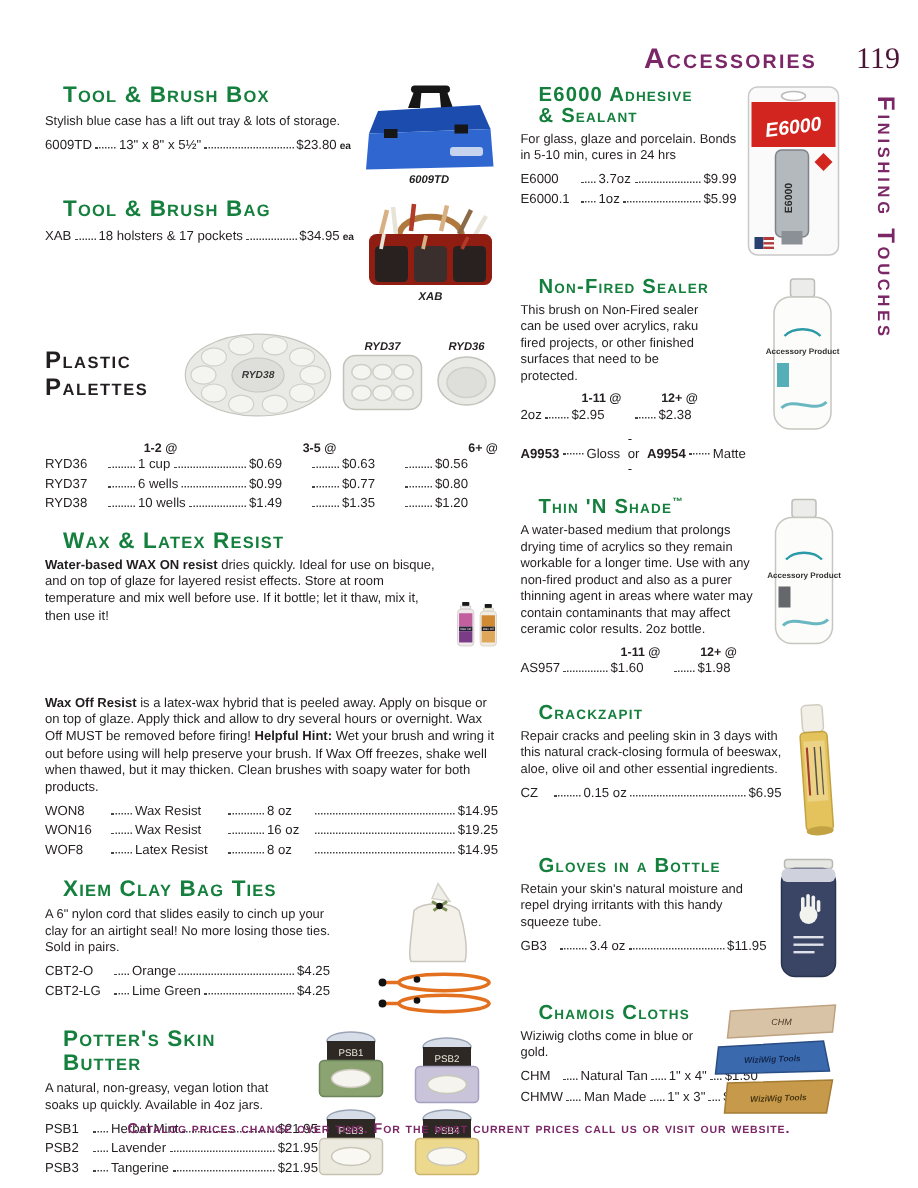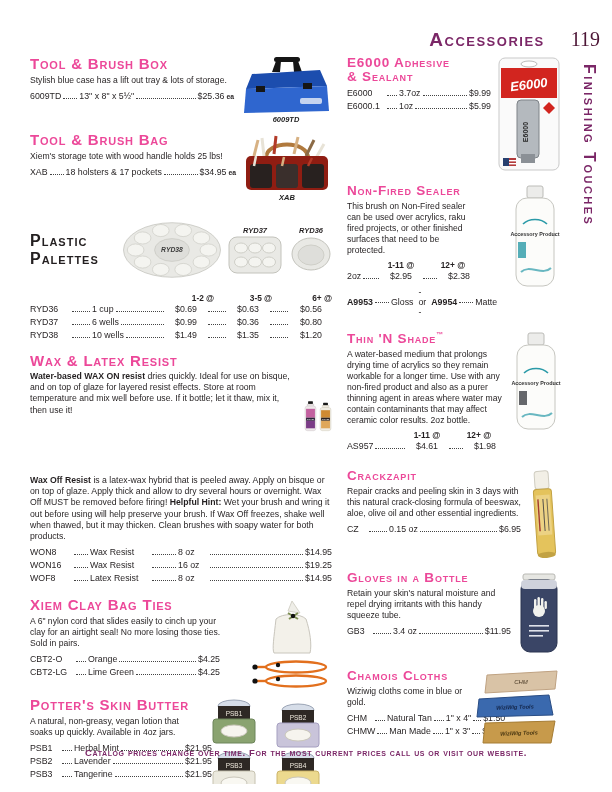"Tool & Brush Box" .sec-title { color: #ec4899 -> #15803d; margin: 0 0 3px 0 -> 0 0 3px 12px }
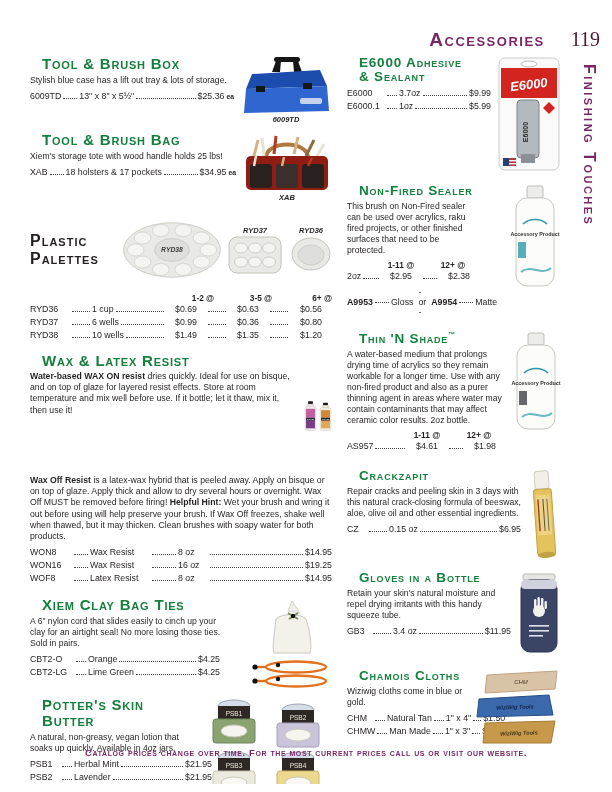"$25.36" span.price { text: $25.36 -> $23.80 }
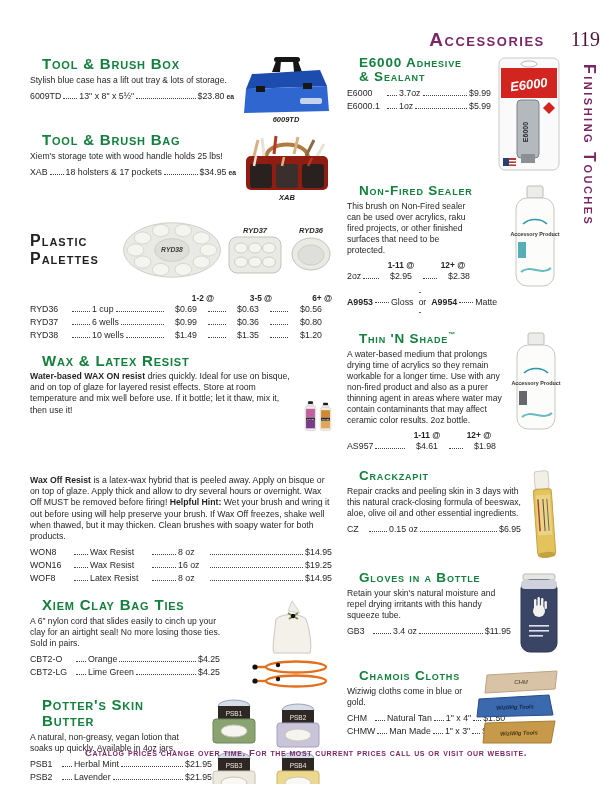"For glass, glaze and porcelain." p.desc { html: none -> <p>For glass, glaze and porcelain. Bonds in 5-10 min, cures in 24 hrs</p> }
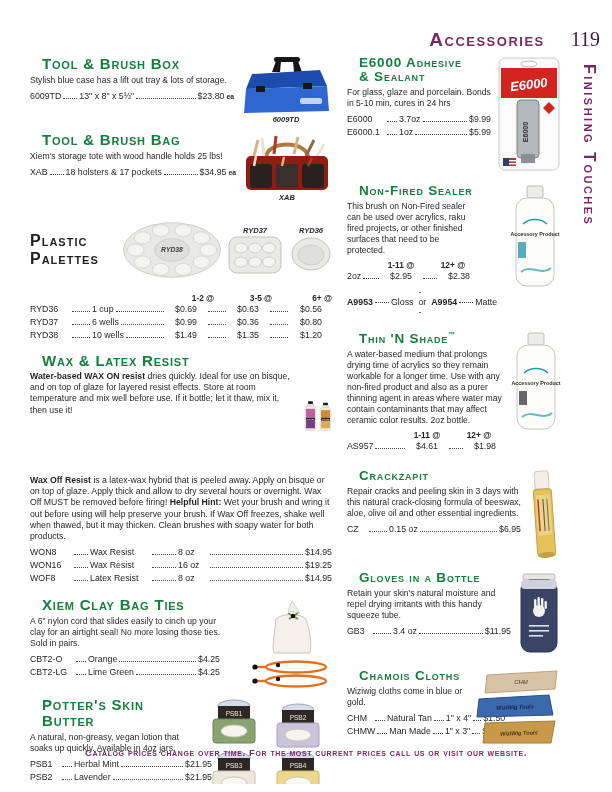"Xiem's storage tote with wood" p.desc { html: <p>Xiem's storage tote with wood handle holds 25 lbs!</p> -> none }
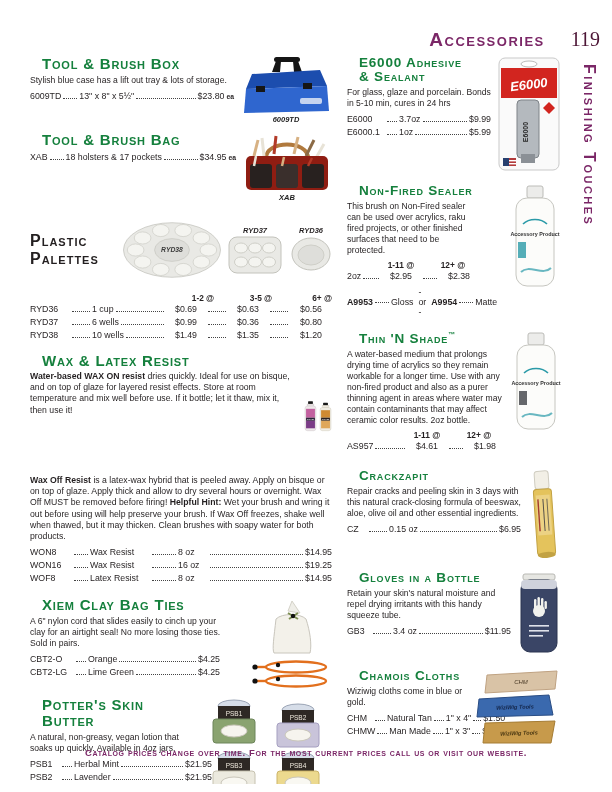"$2.95" .pc { text-align: center -> left }
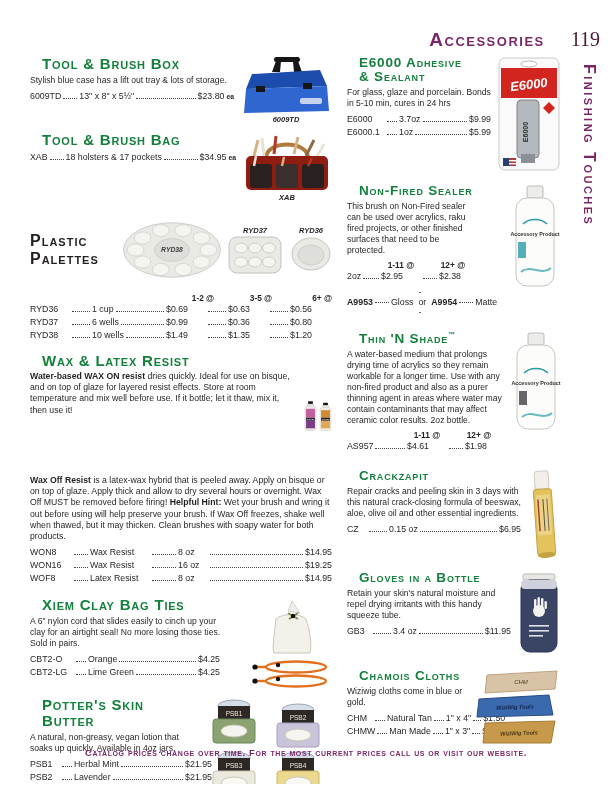"1-2 @" .pal-head { gap: none -> 48px }
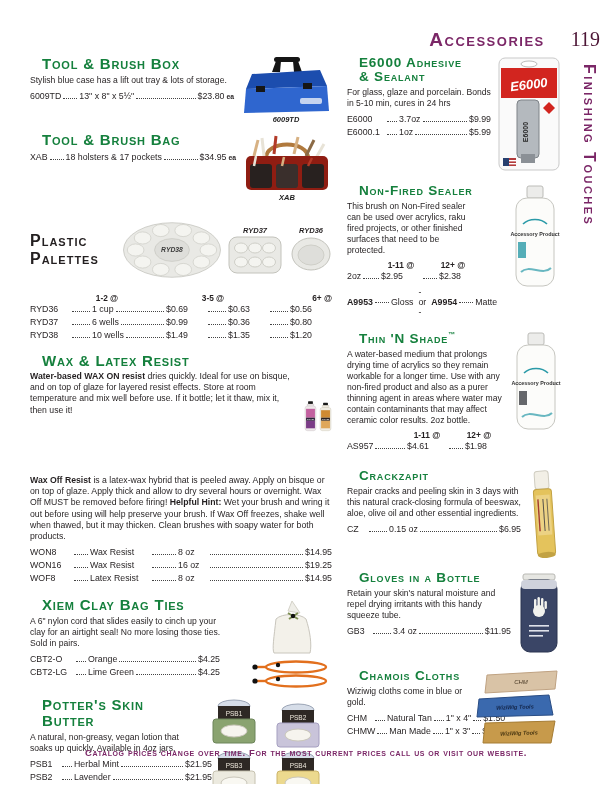"$0.36" span.pc { text: $0.36 -> $0.77 }
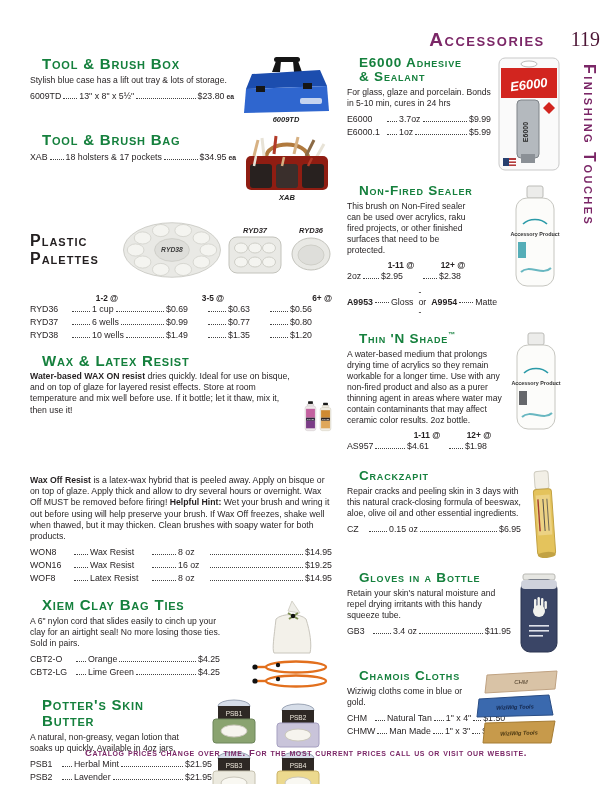"$4.61" span.pc { text: $4.61 -> $1.60 }
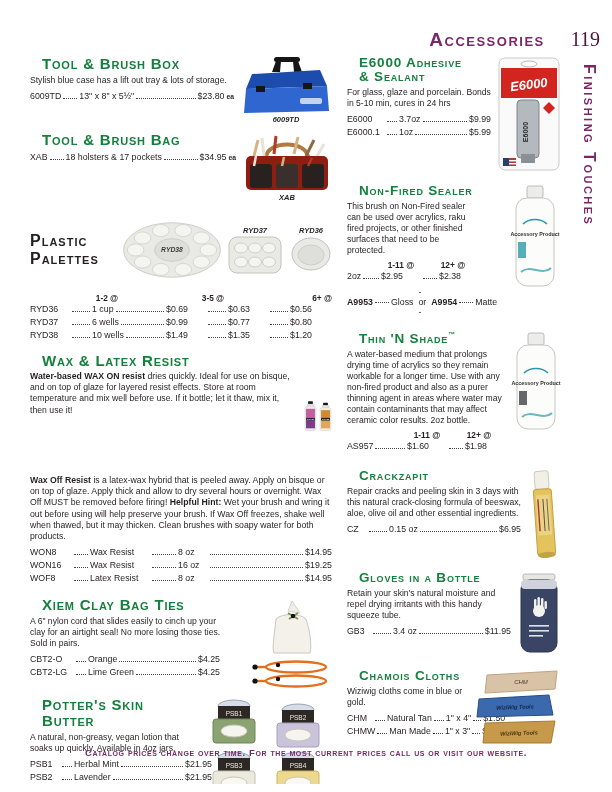"Wax Off Resist is a" p.desc { margin-top: 14px -> 2px }
